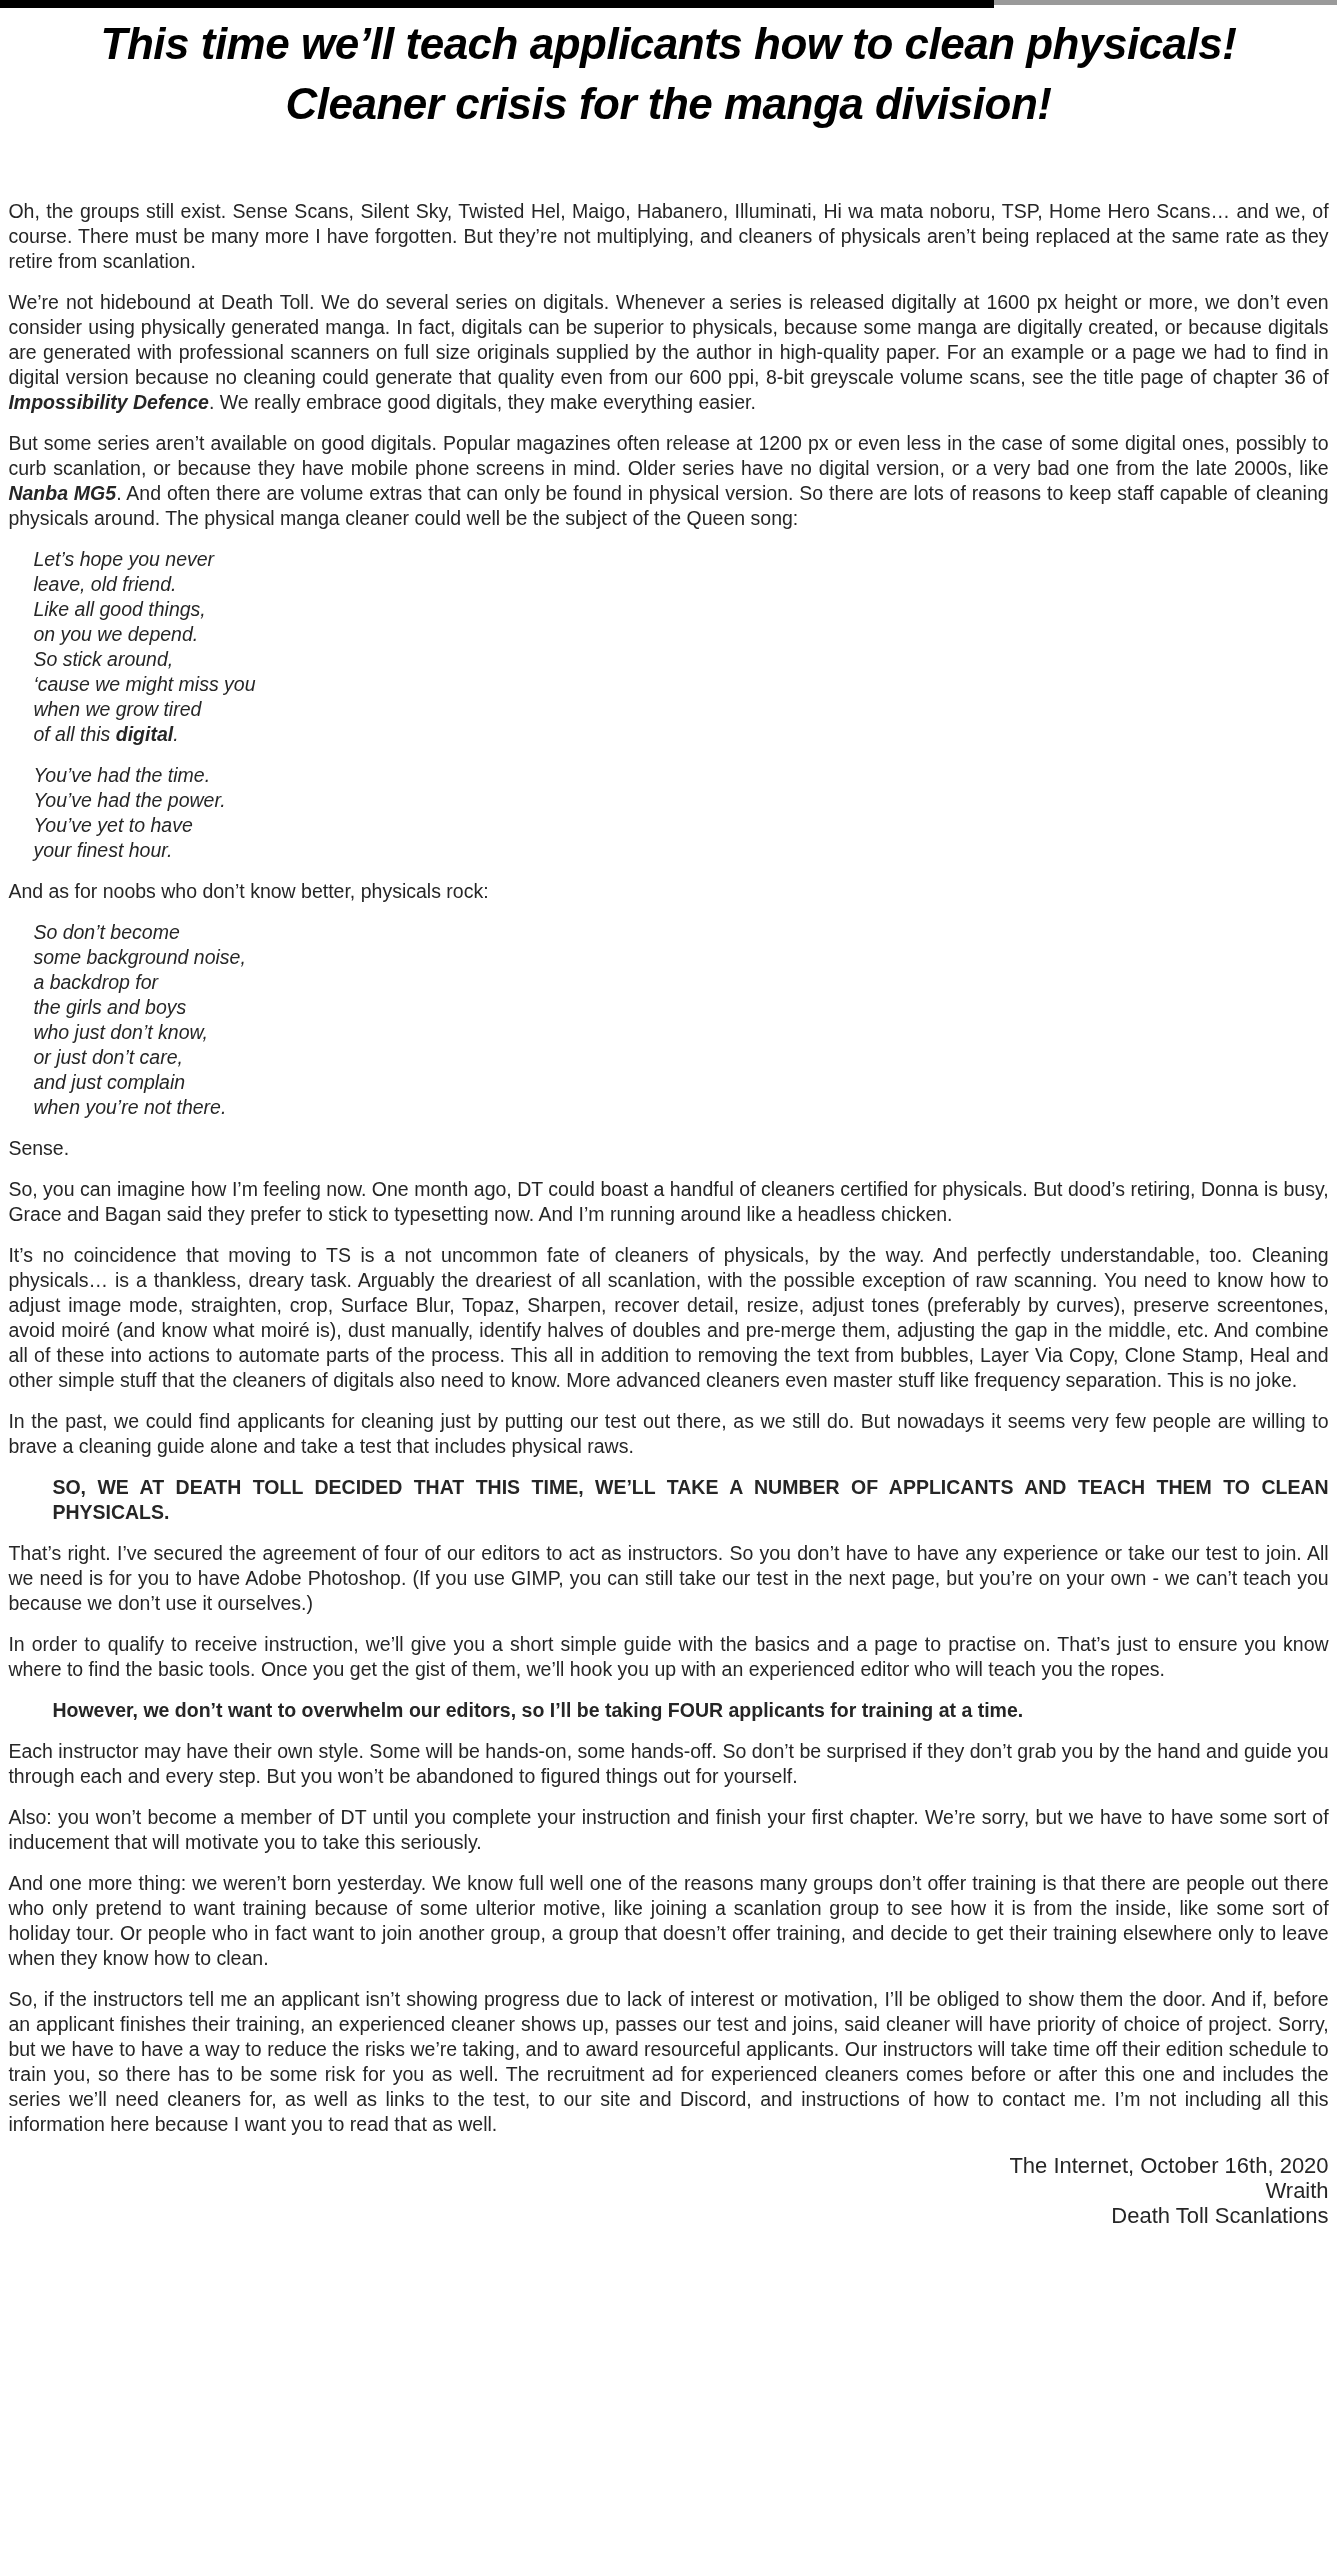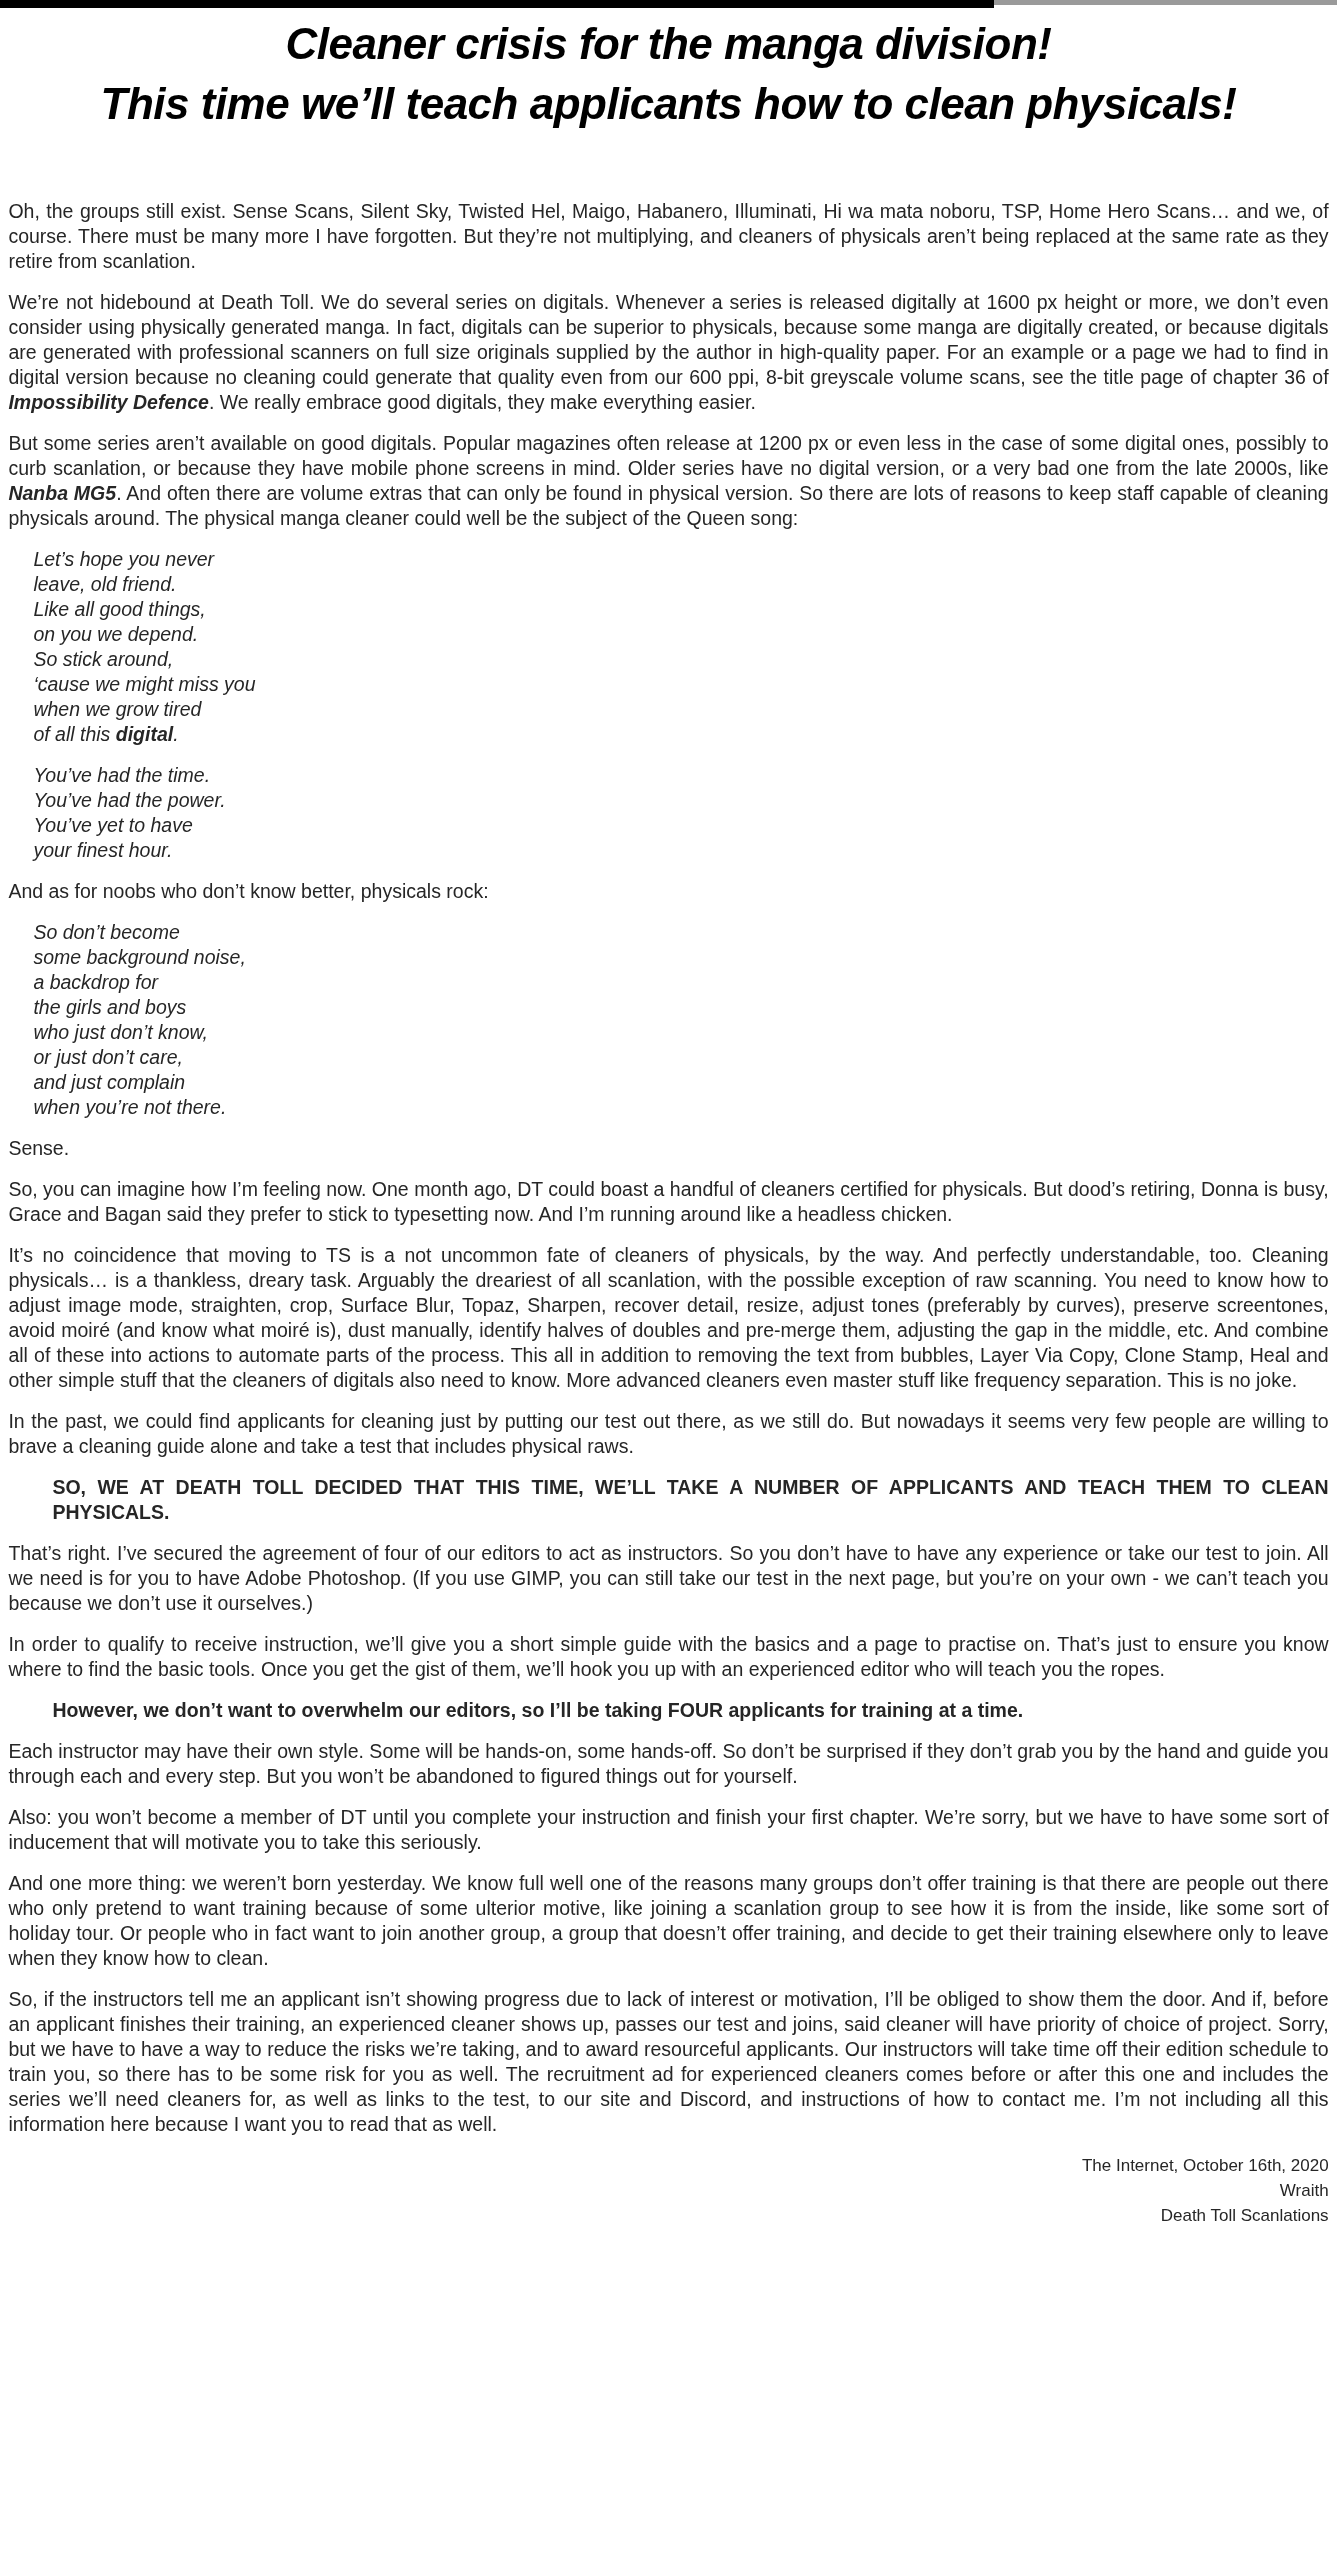"Cleaner crisis for the manga" div { order: before "This time we’ll teach applicants" -> after "This time we’ll teach applicants" }
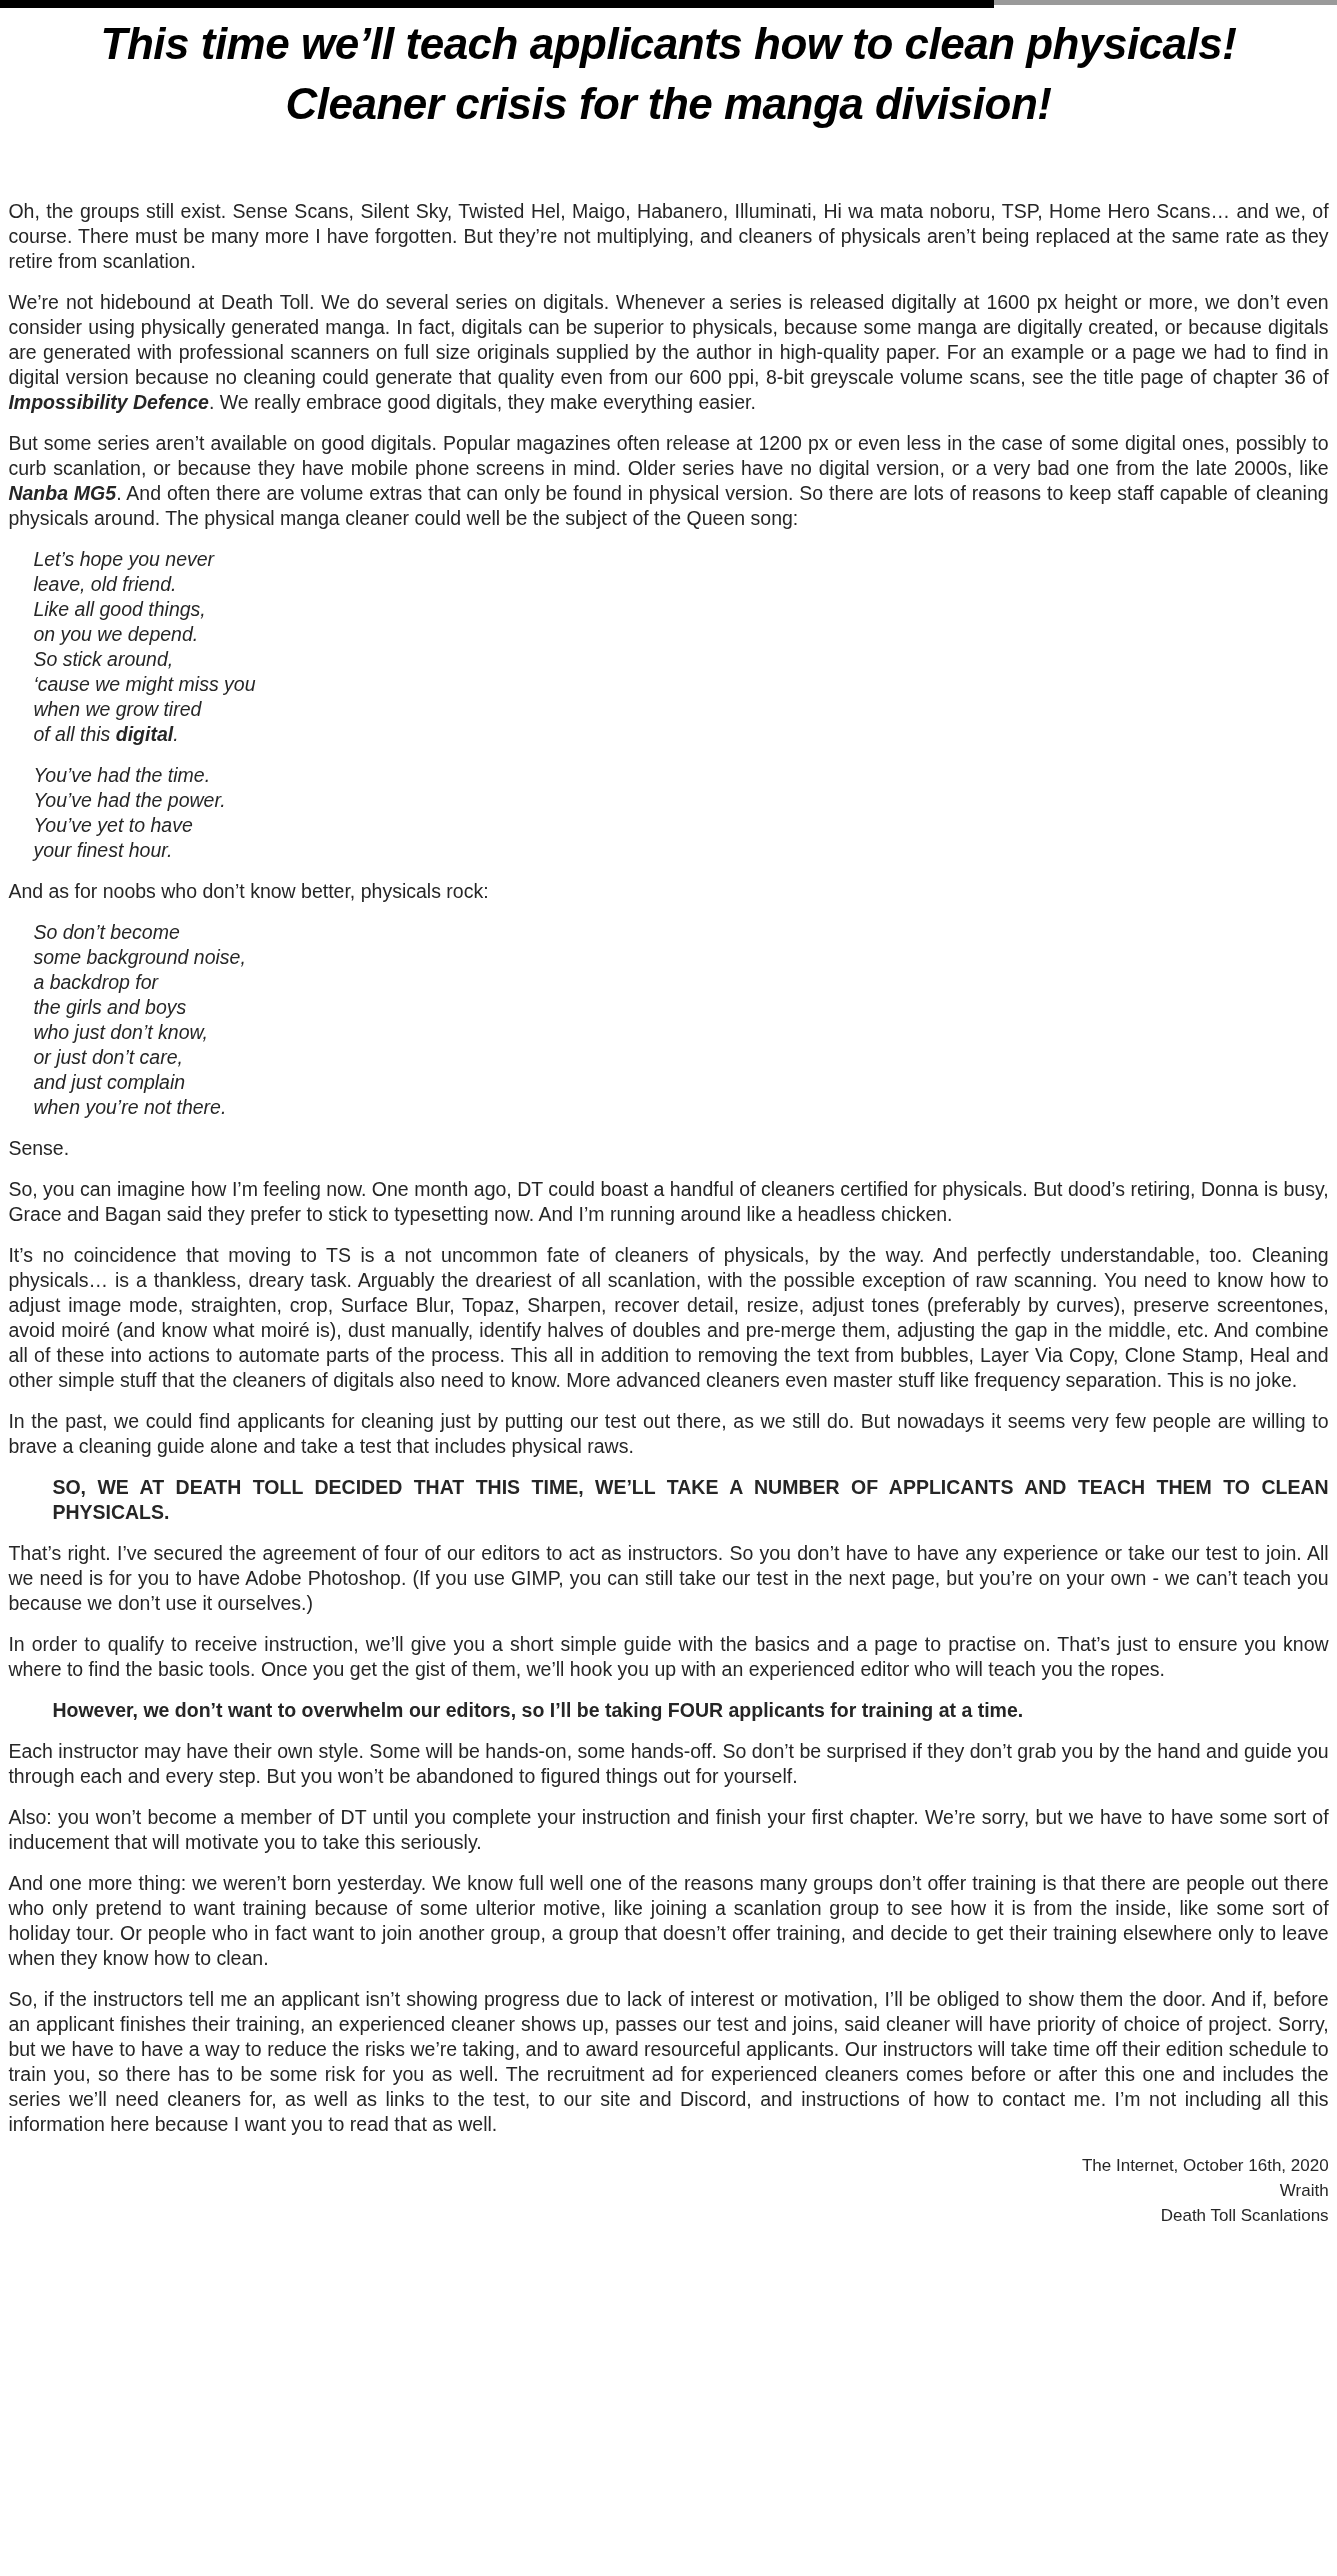"The Internet, October 16th, 2020" .signature { font-size: 17px -> 22px }
